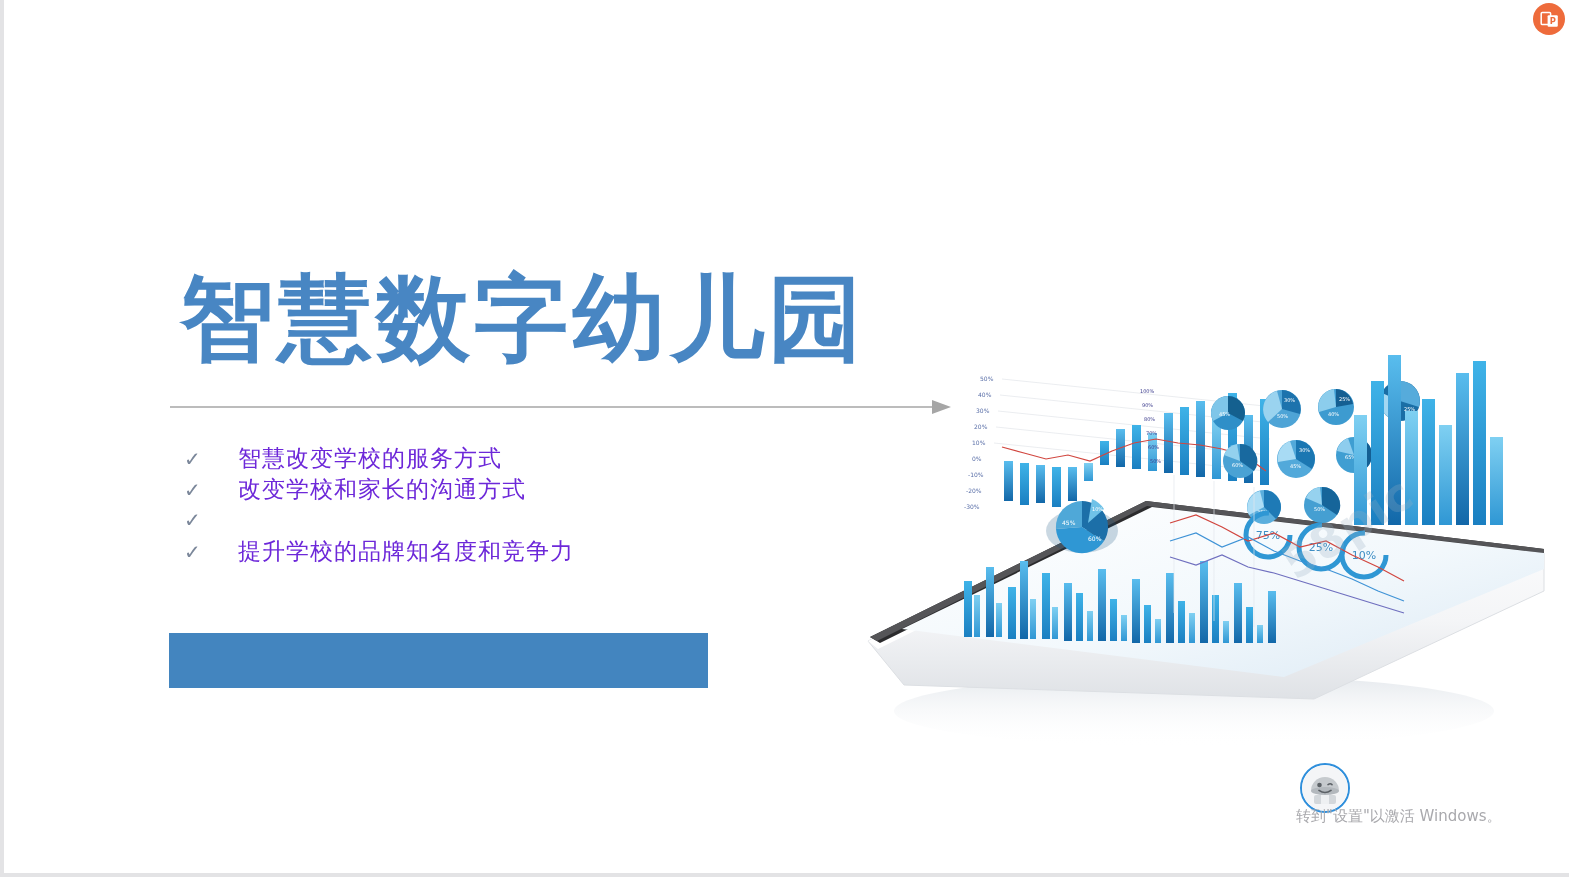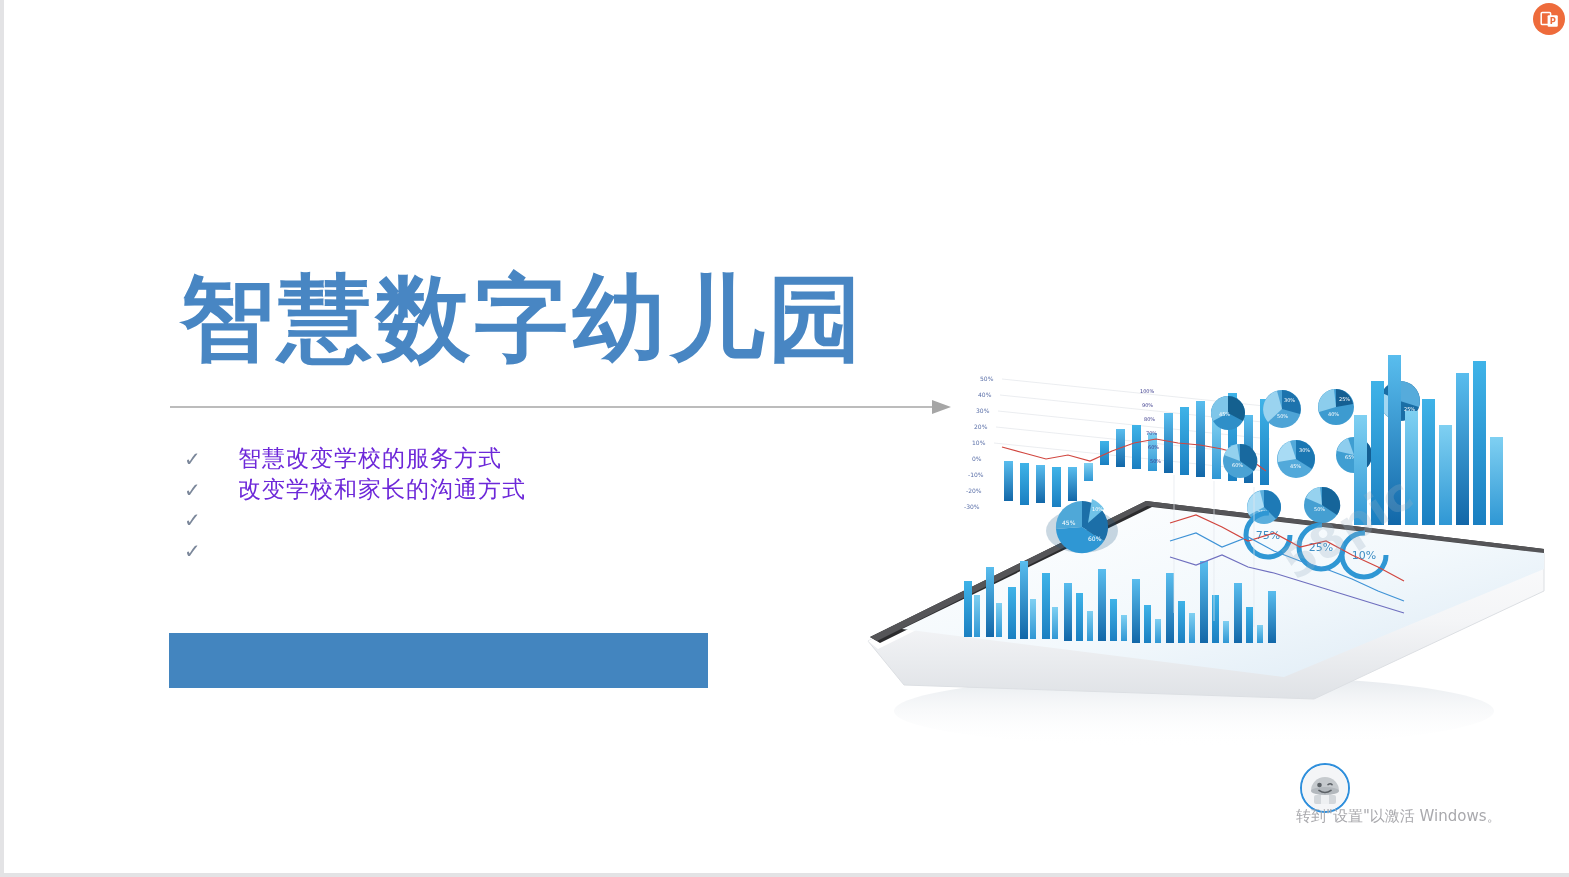"提升学校的品牌知名度和竞争力" span.bullet-text { html: none -> <span>提升学校的品牌知名度和竞争力</span> }
